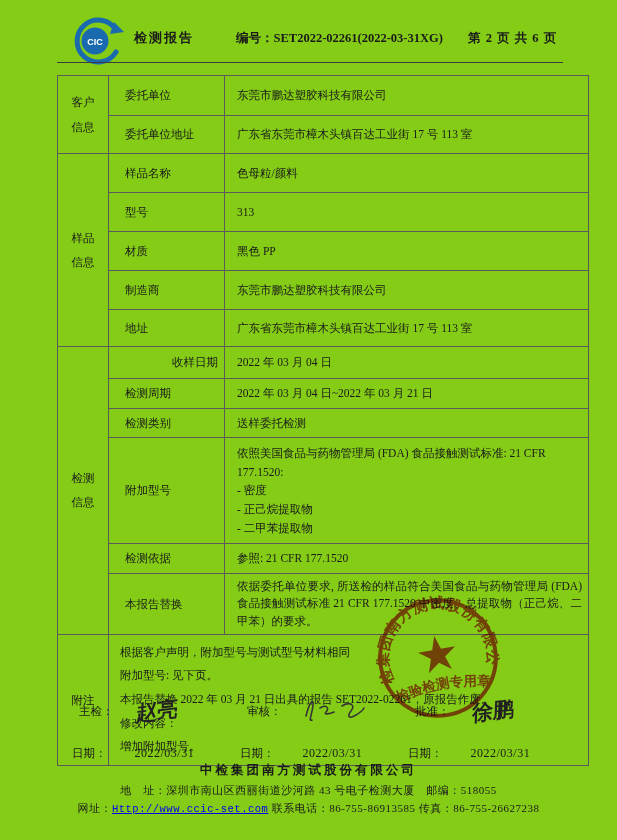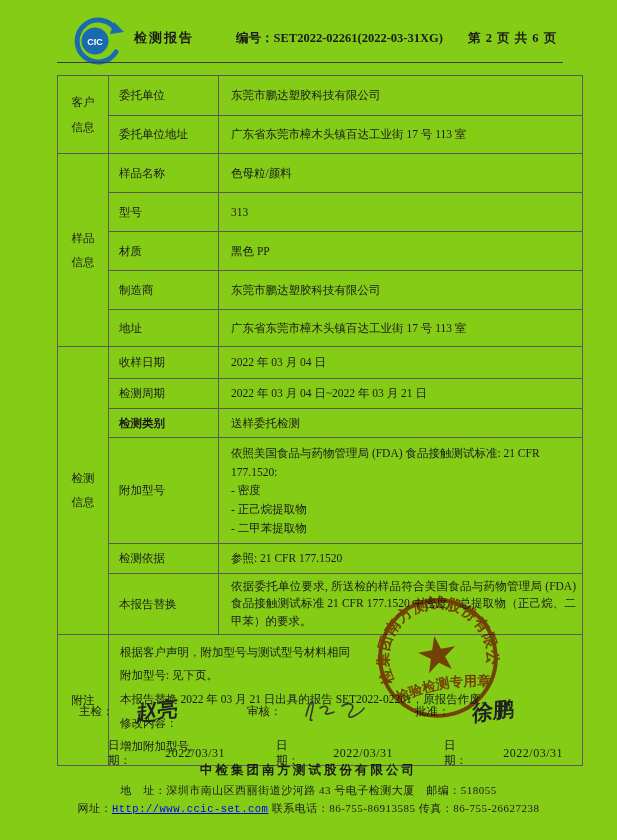"委托单位" td.flabel { padding-left: 10px -> 16px }
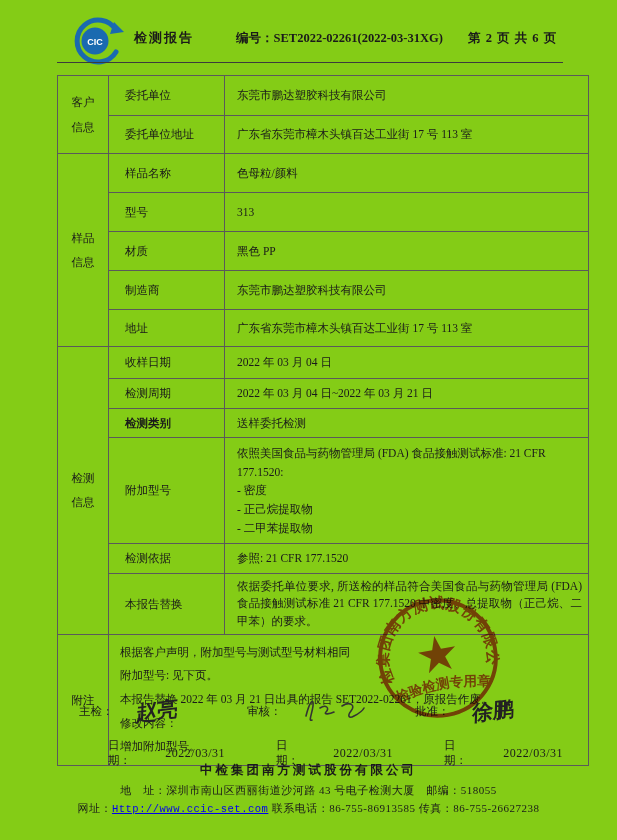"收样日期" td.flabel { text-align: none -> right }
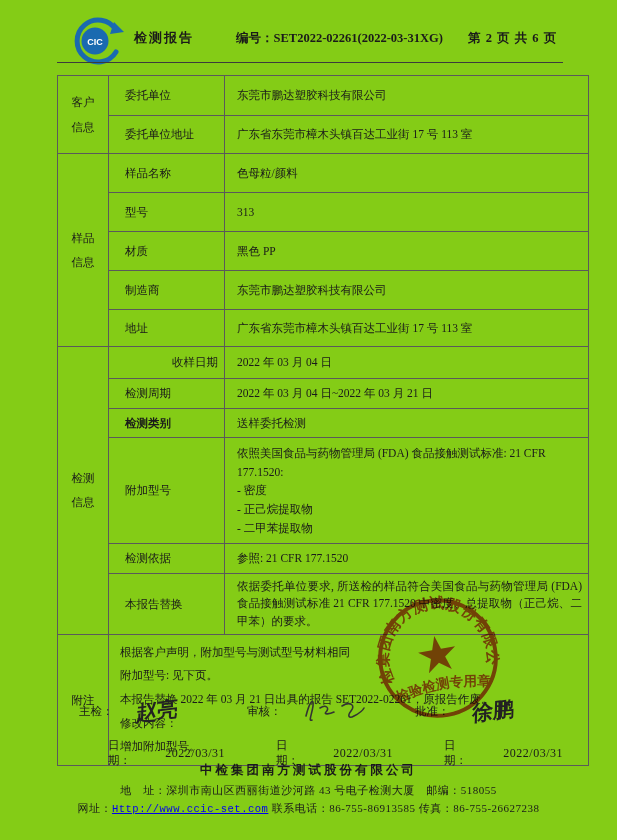"检测类别" td.flabel { font-weight: bold -> none }
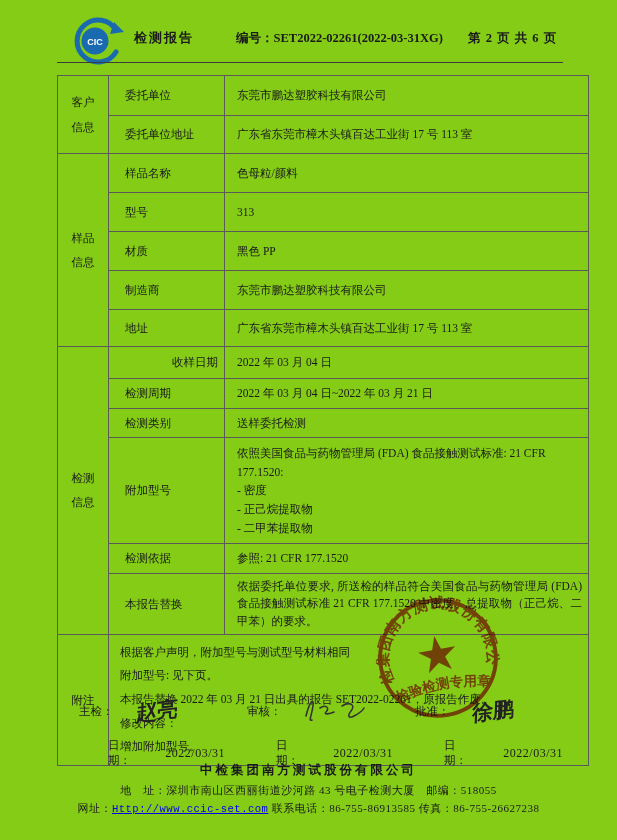"日期：" .date-cell { padding-left: 36px -> none }
